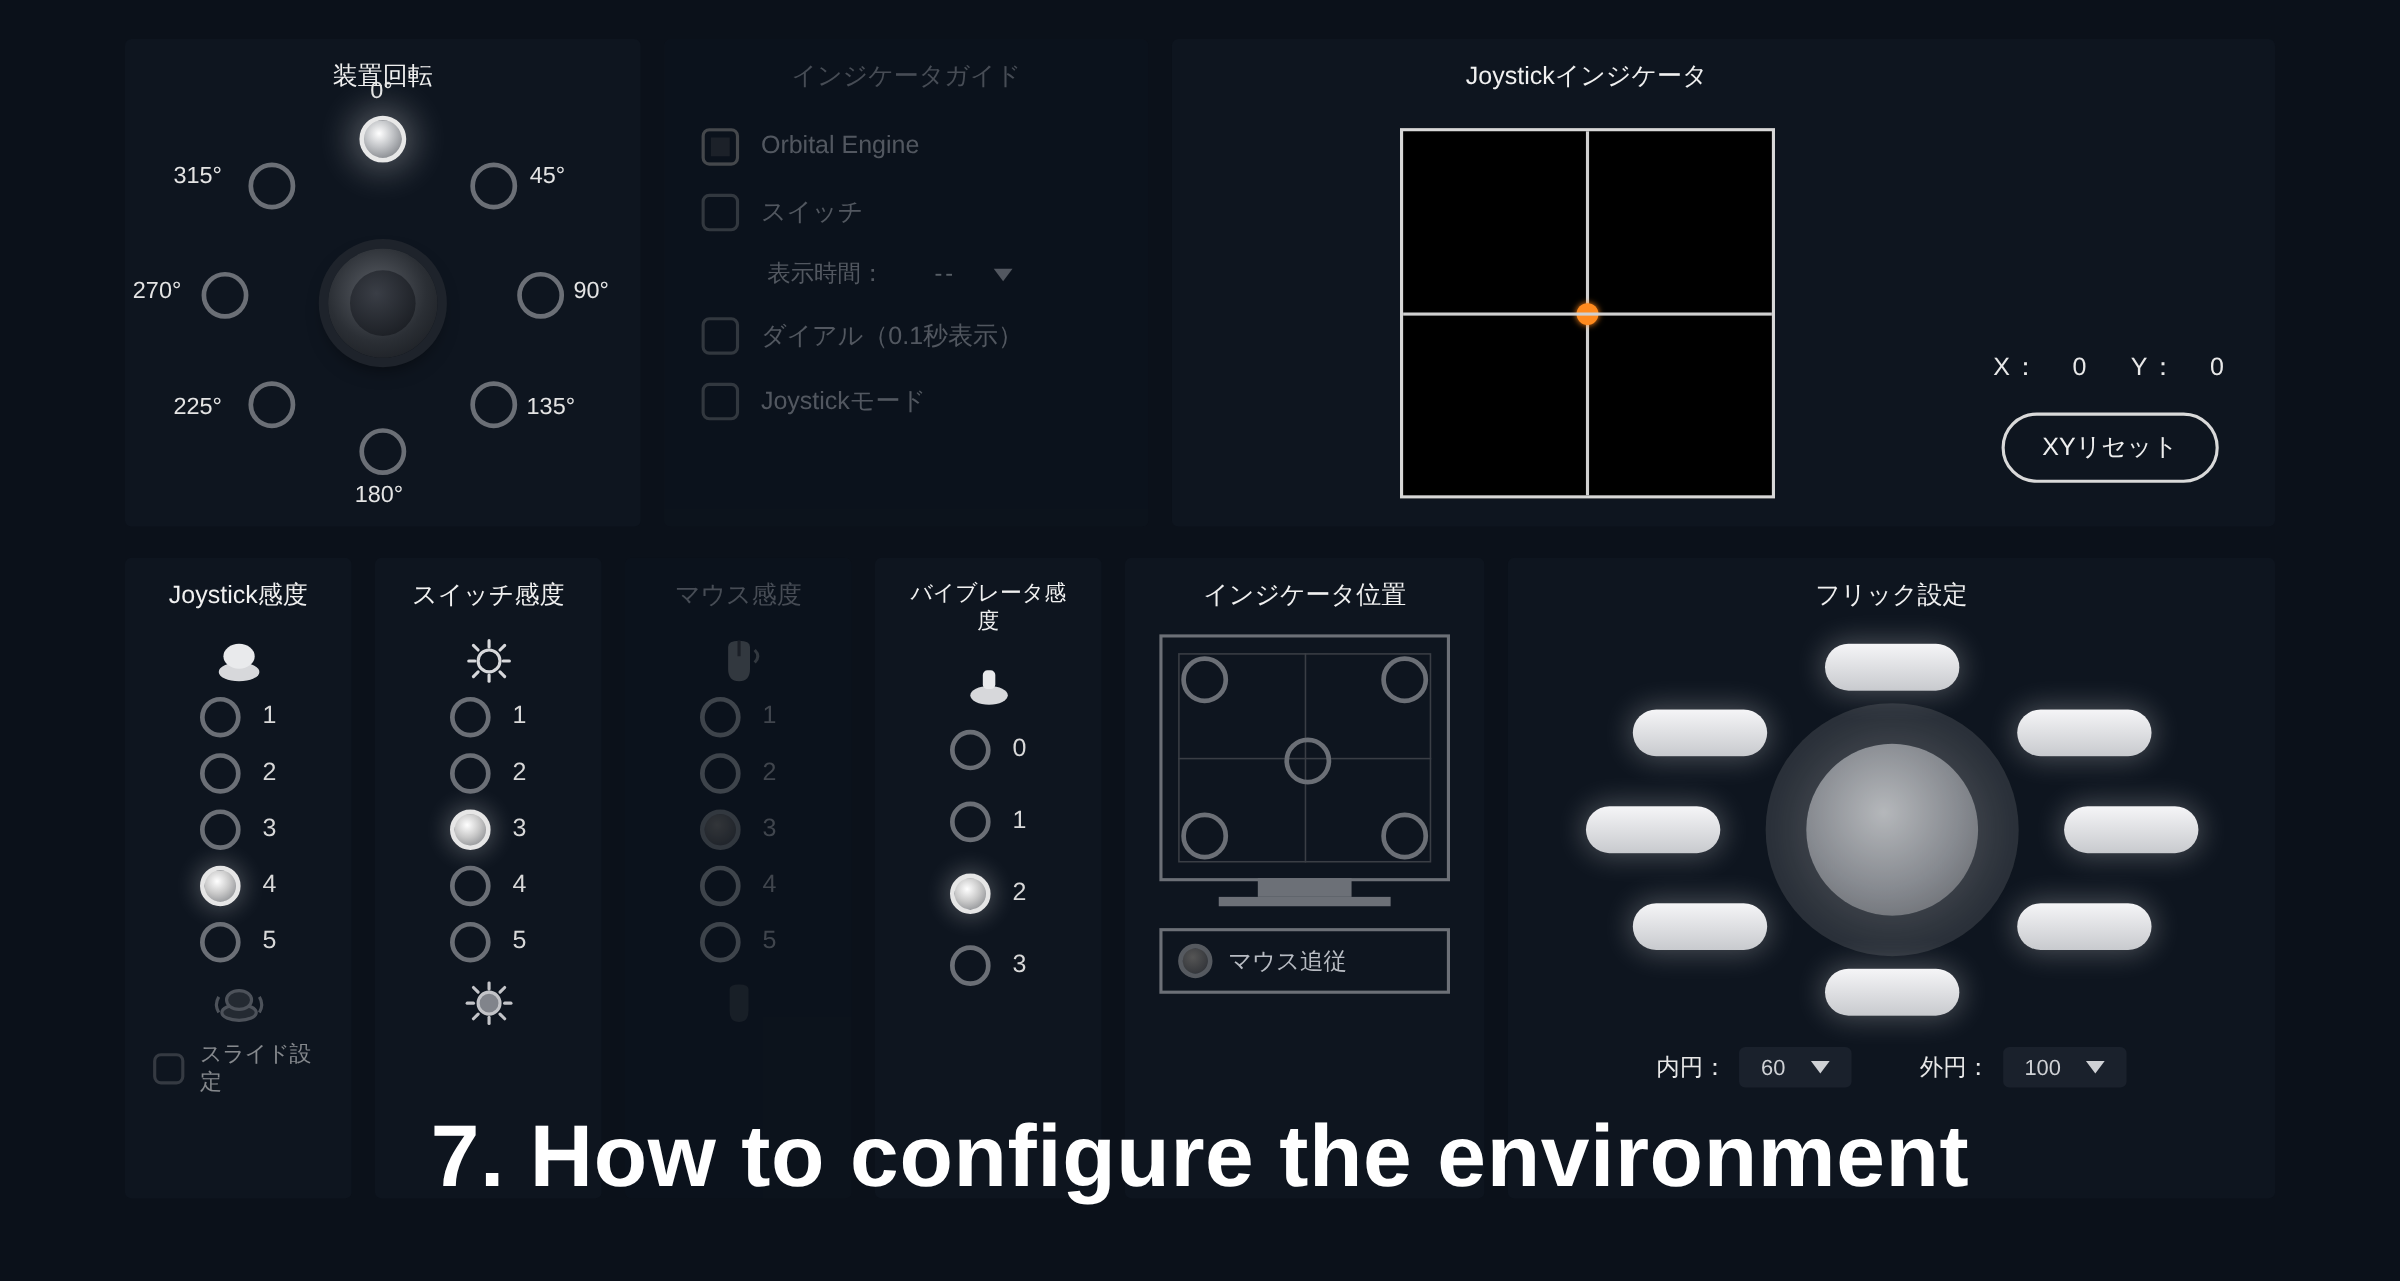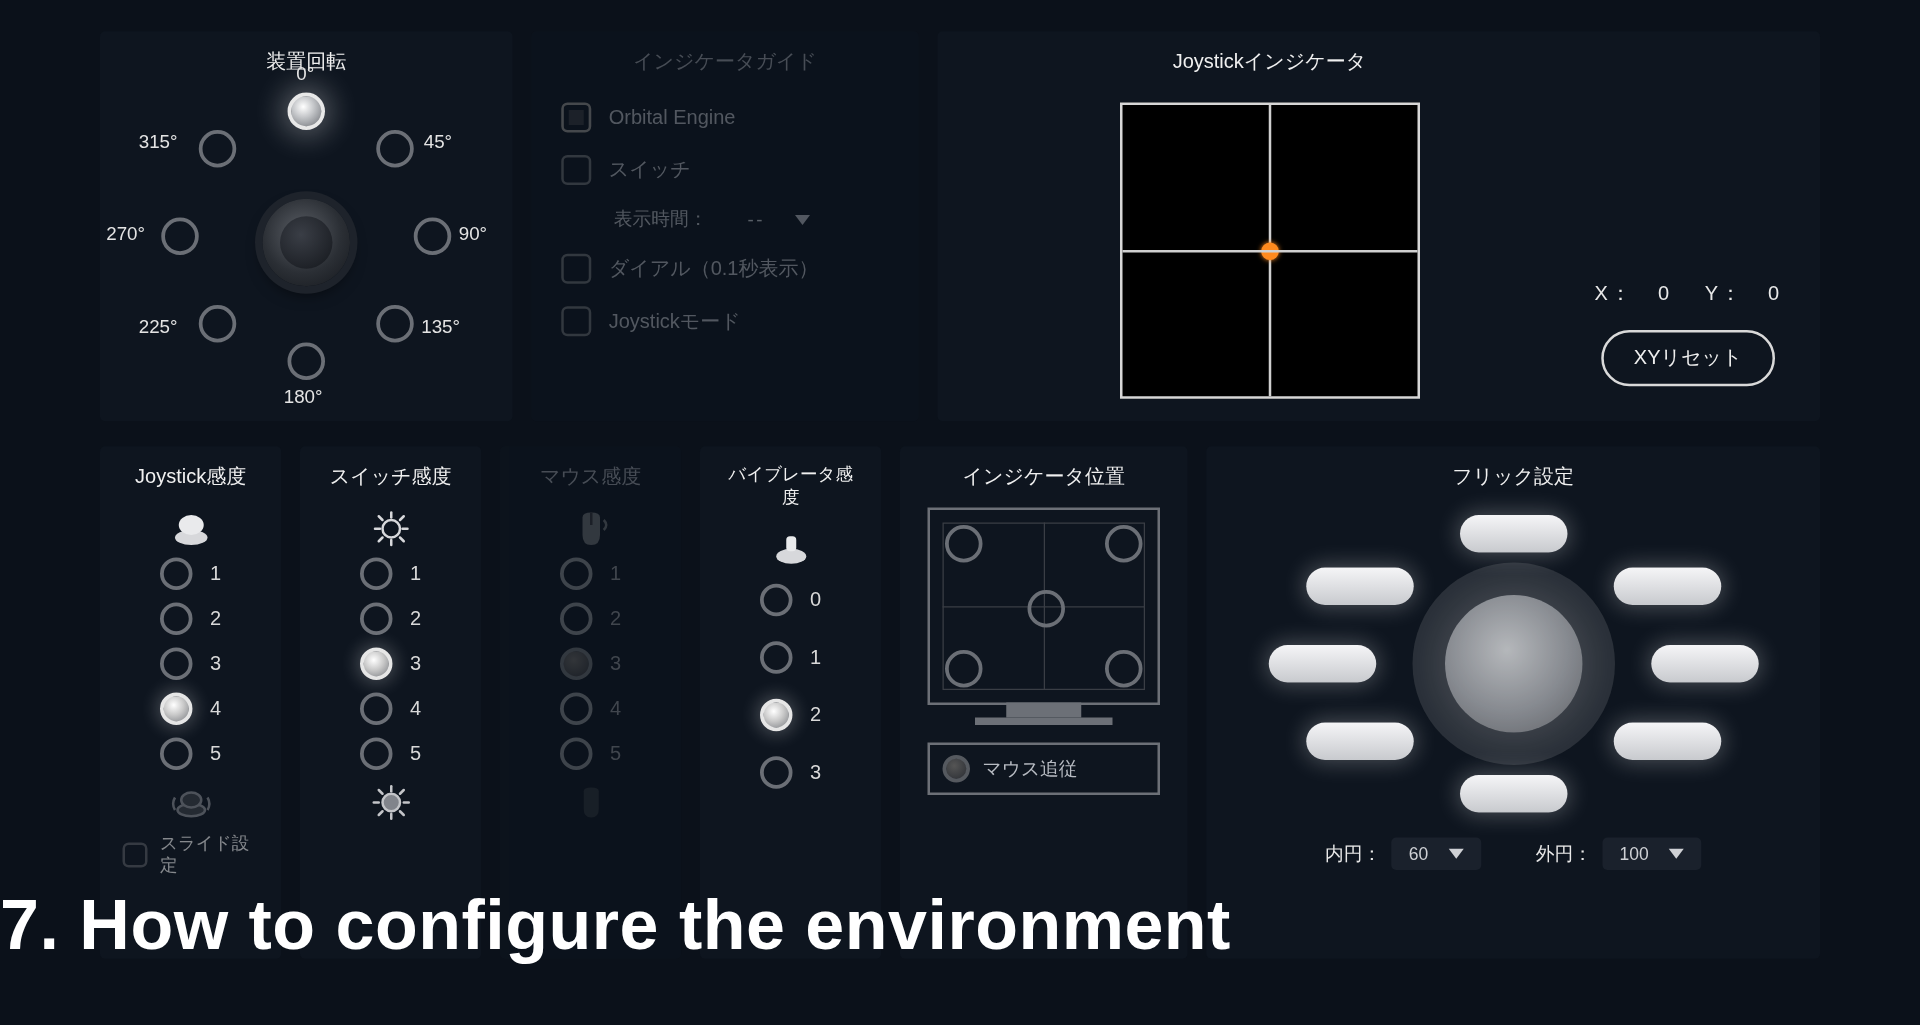"7. How to configure the" .overlay-title { text-align: none -> center }
